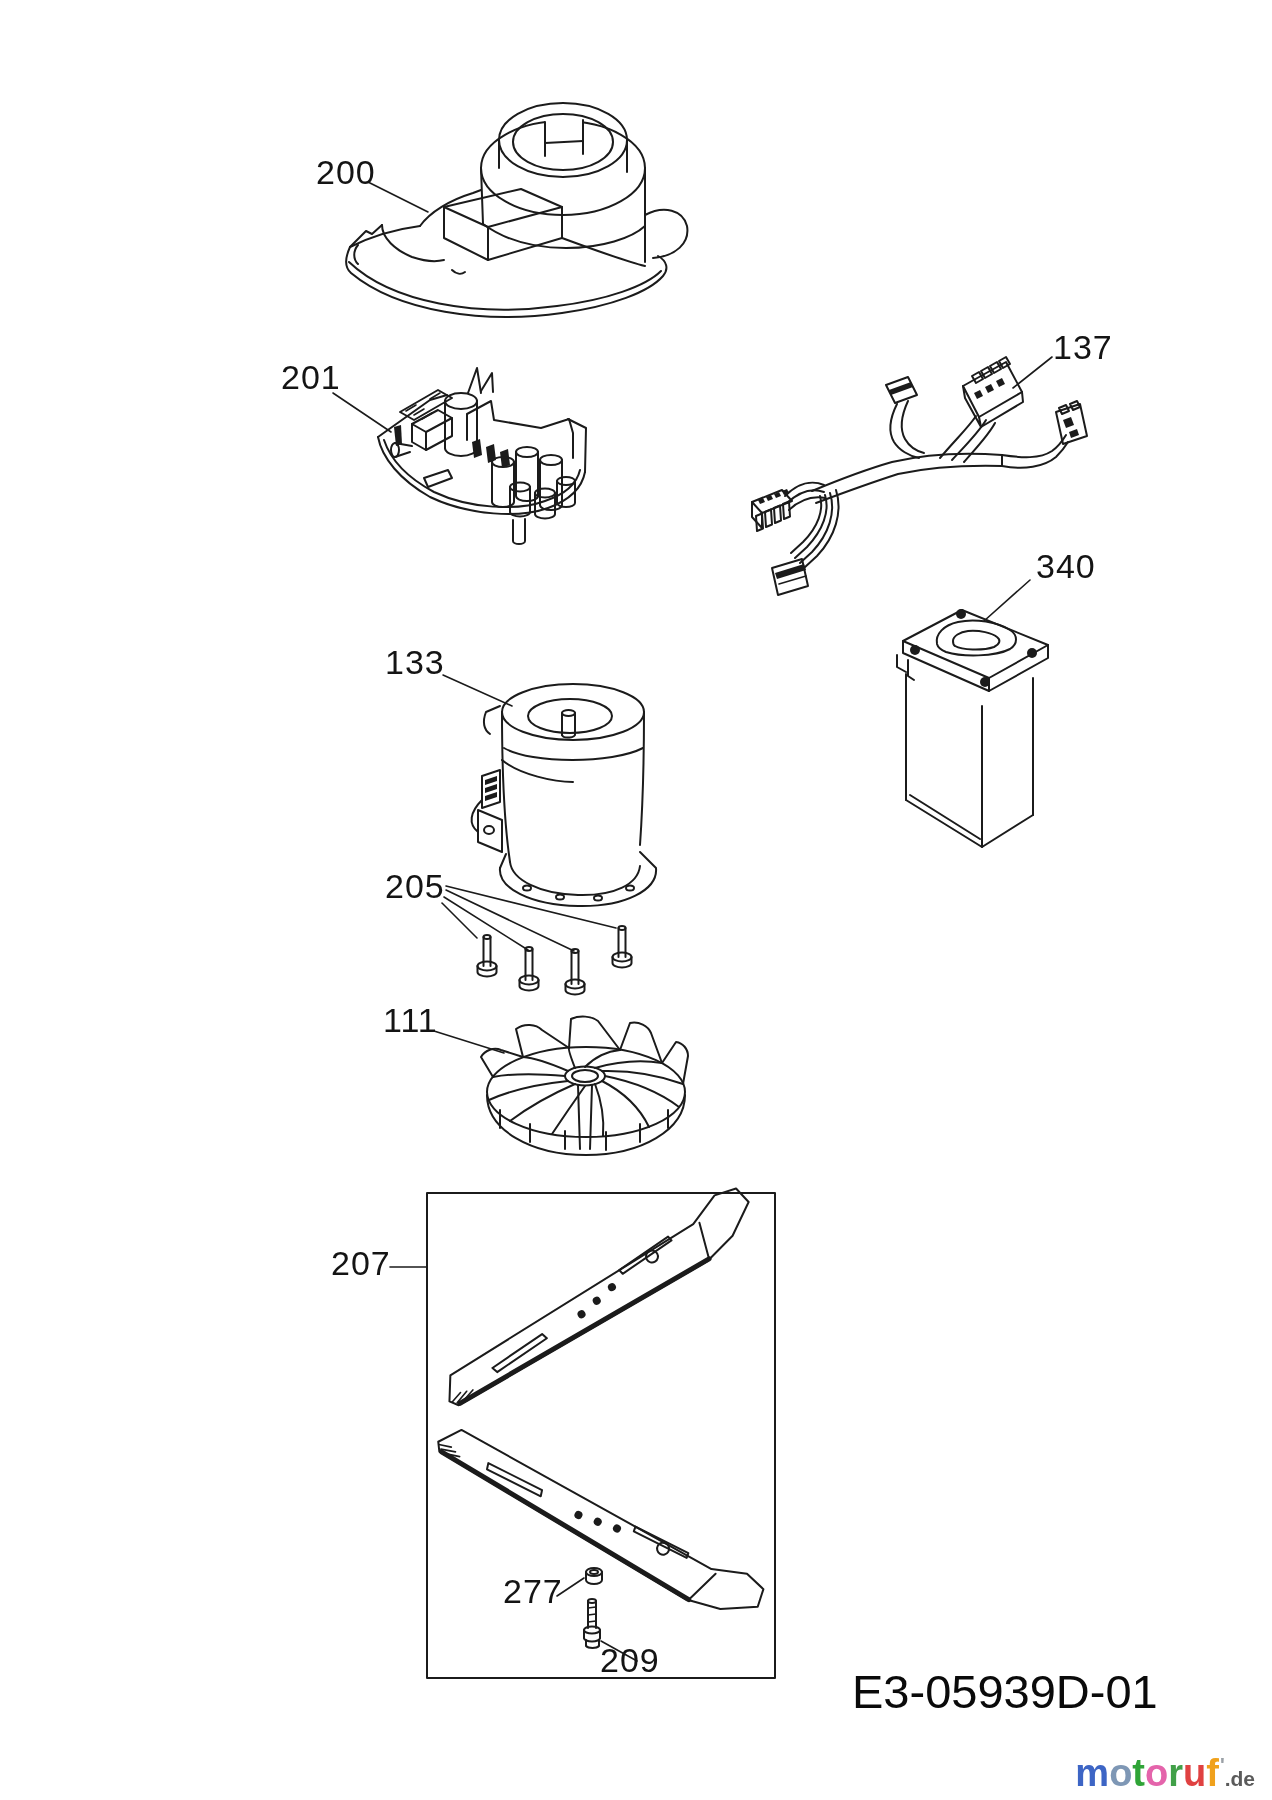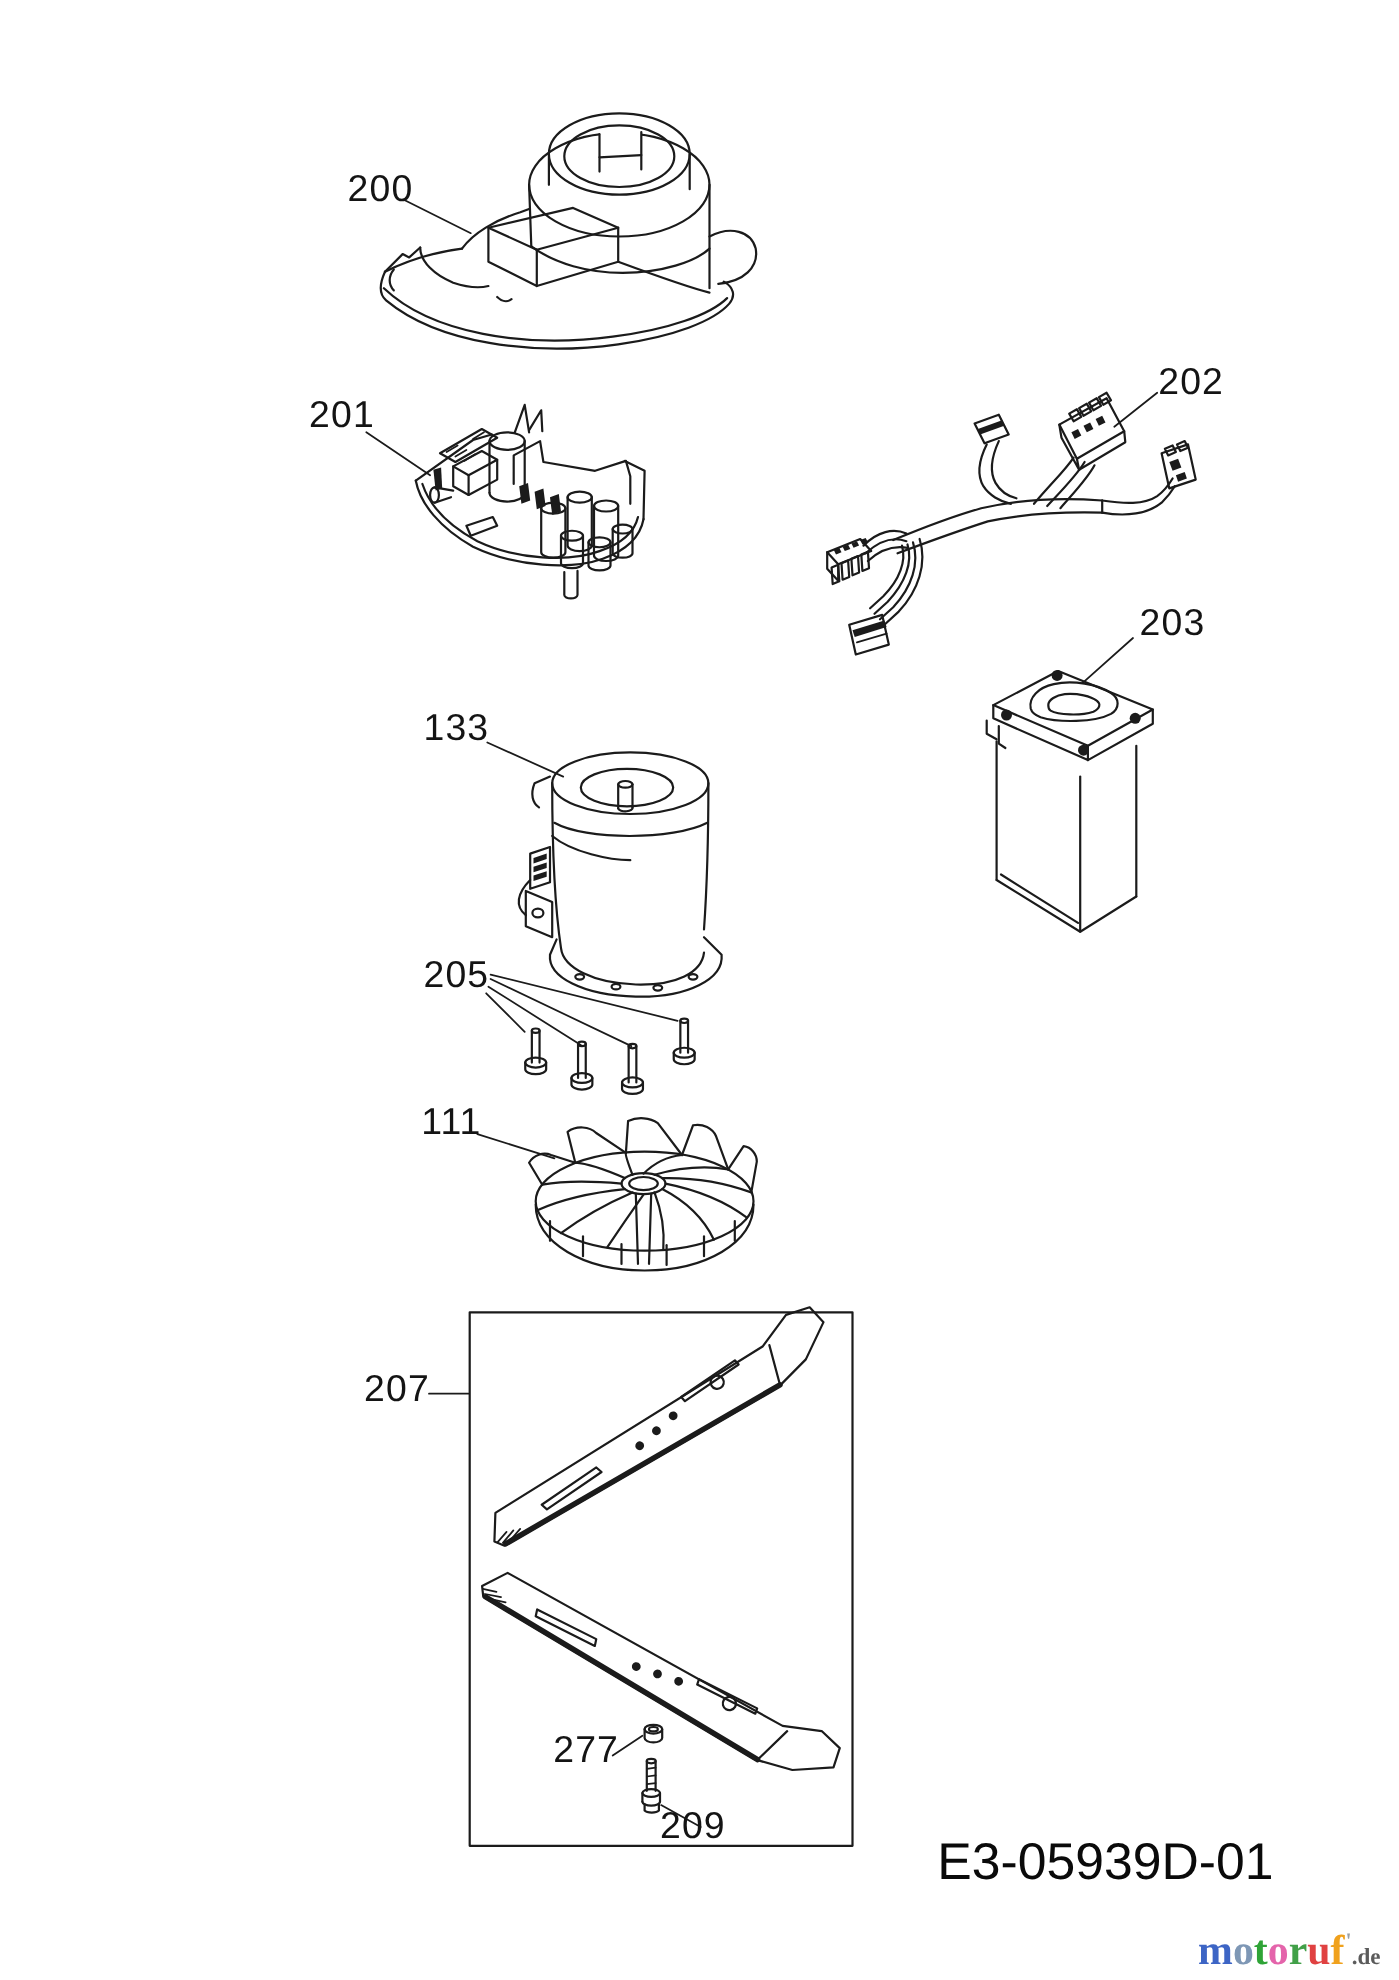"202" div.callout { text: 202 -> 137 }
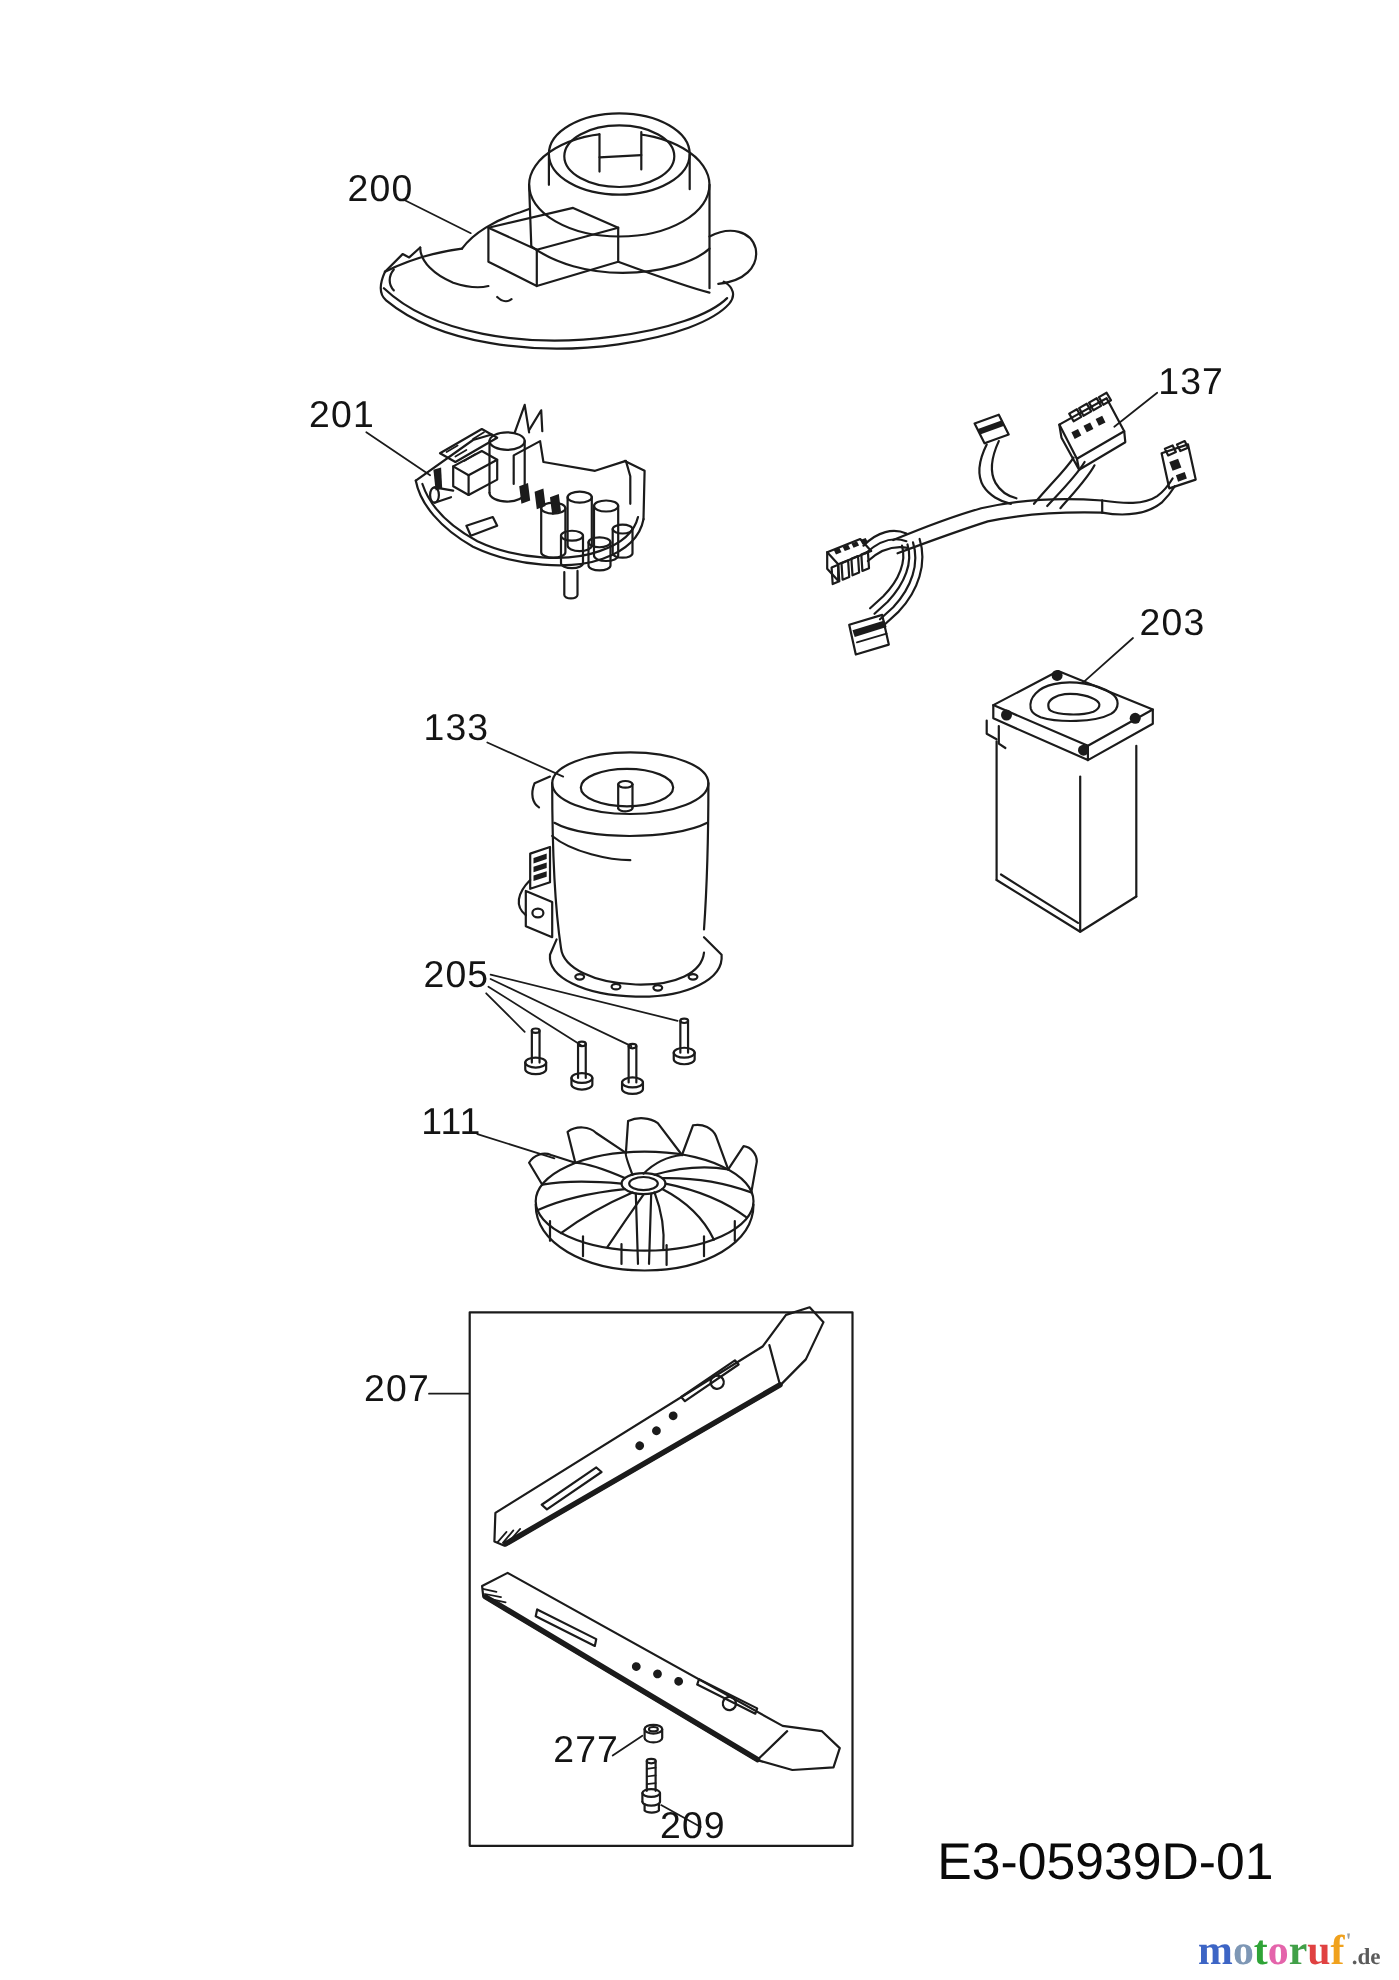"203" div.callout { text: 203 -> 340 }
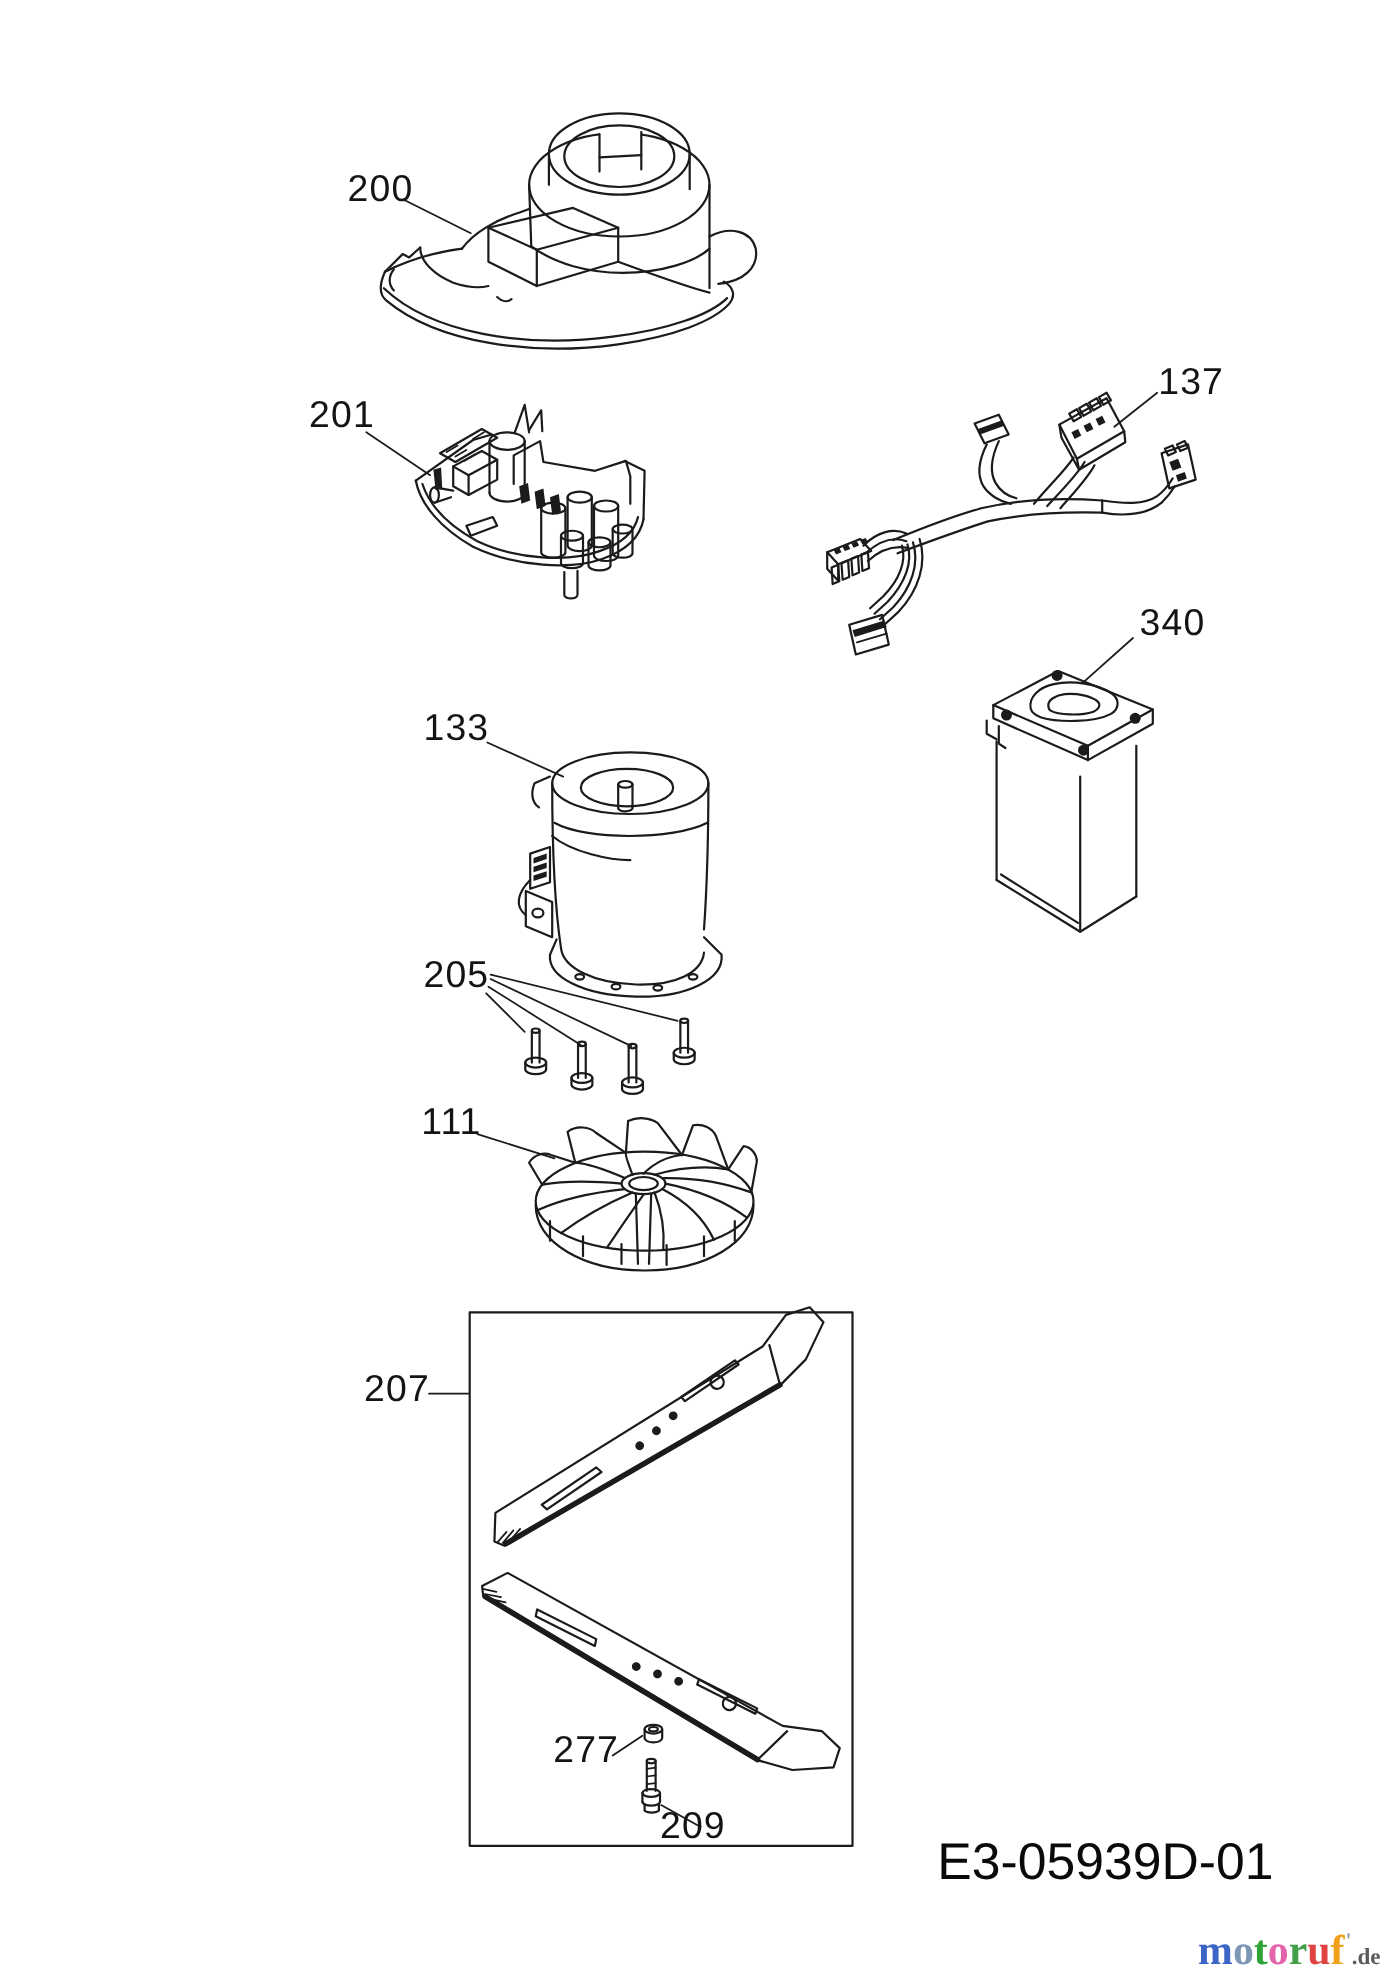"motoruf'.de" .watermark { font-family: Liberation Serif, serif -> Liberation Sans, sans-serif }
